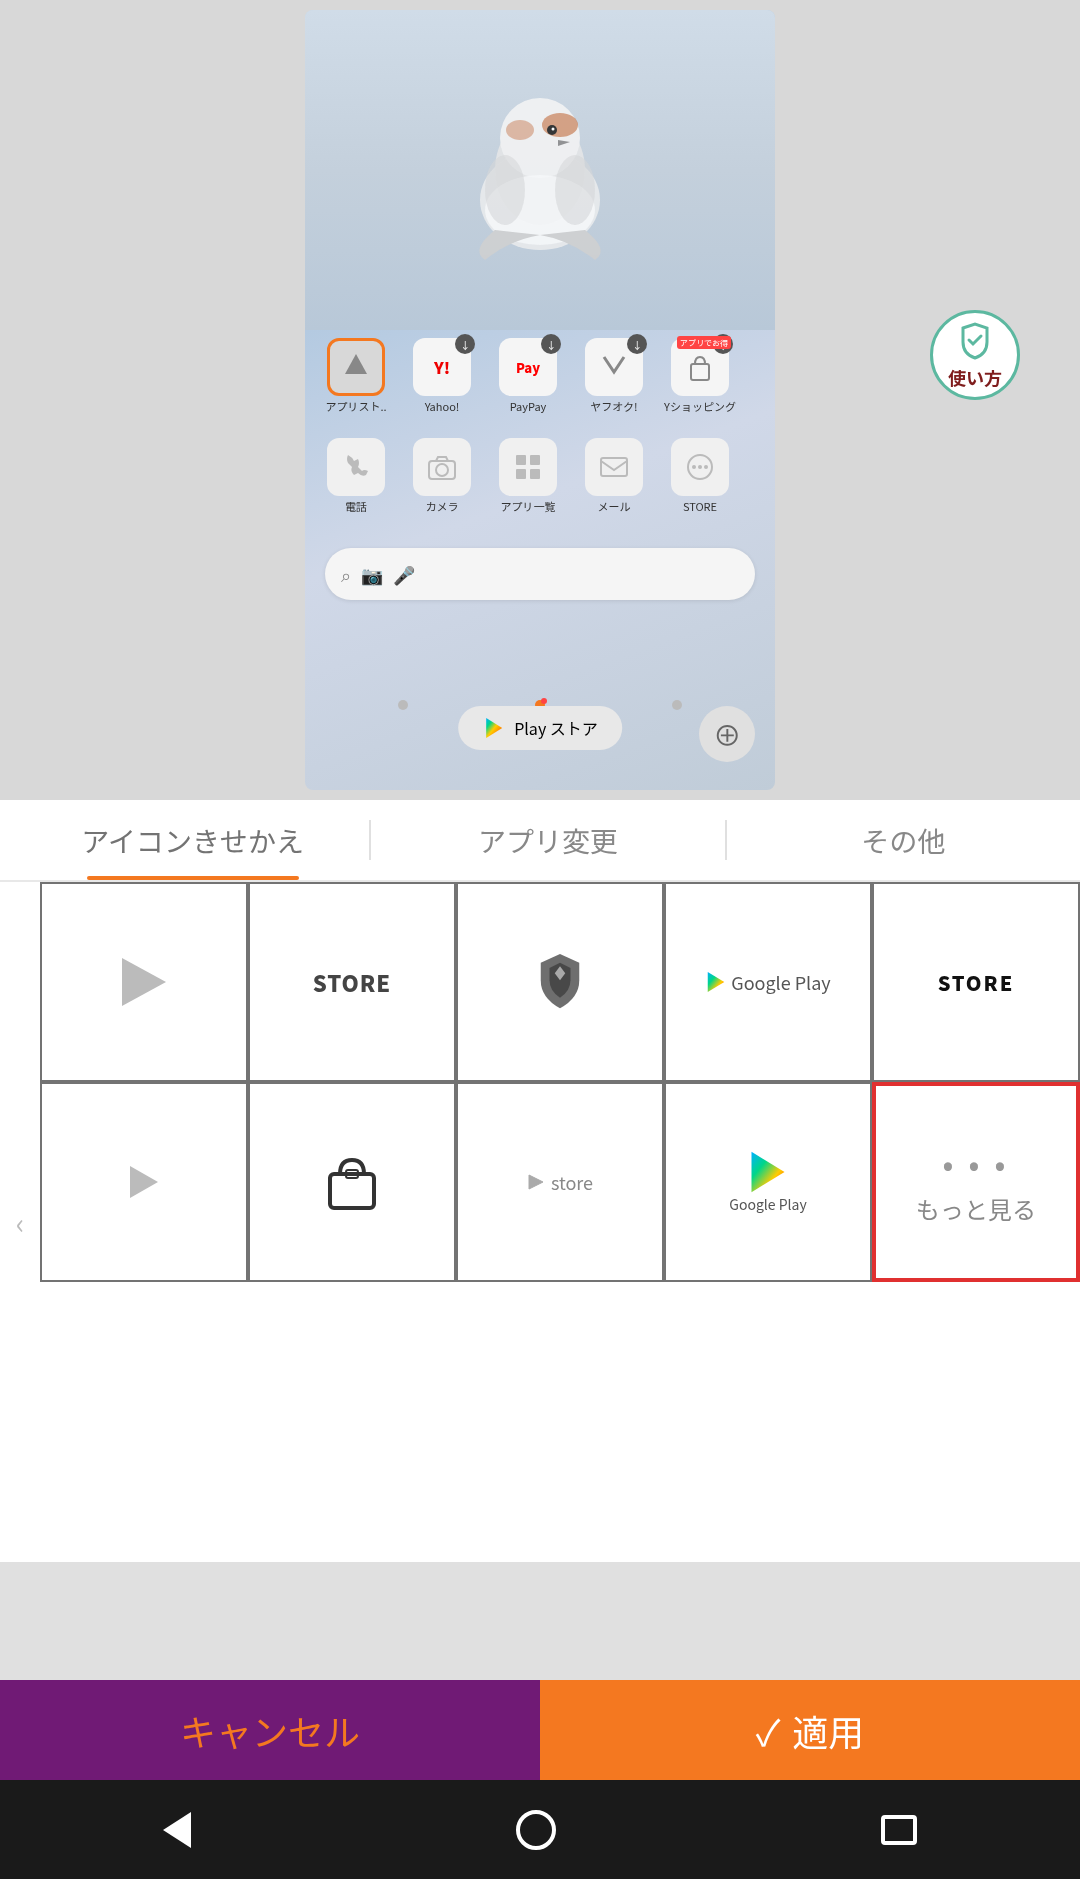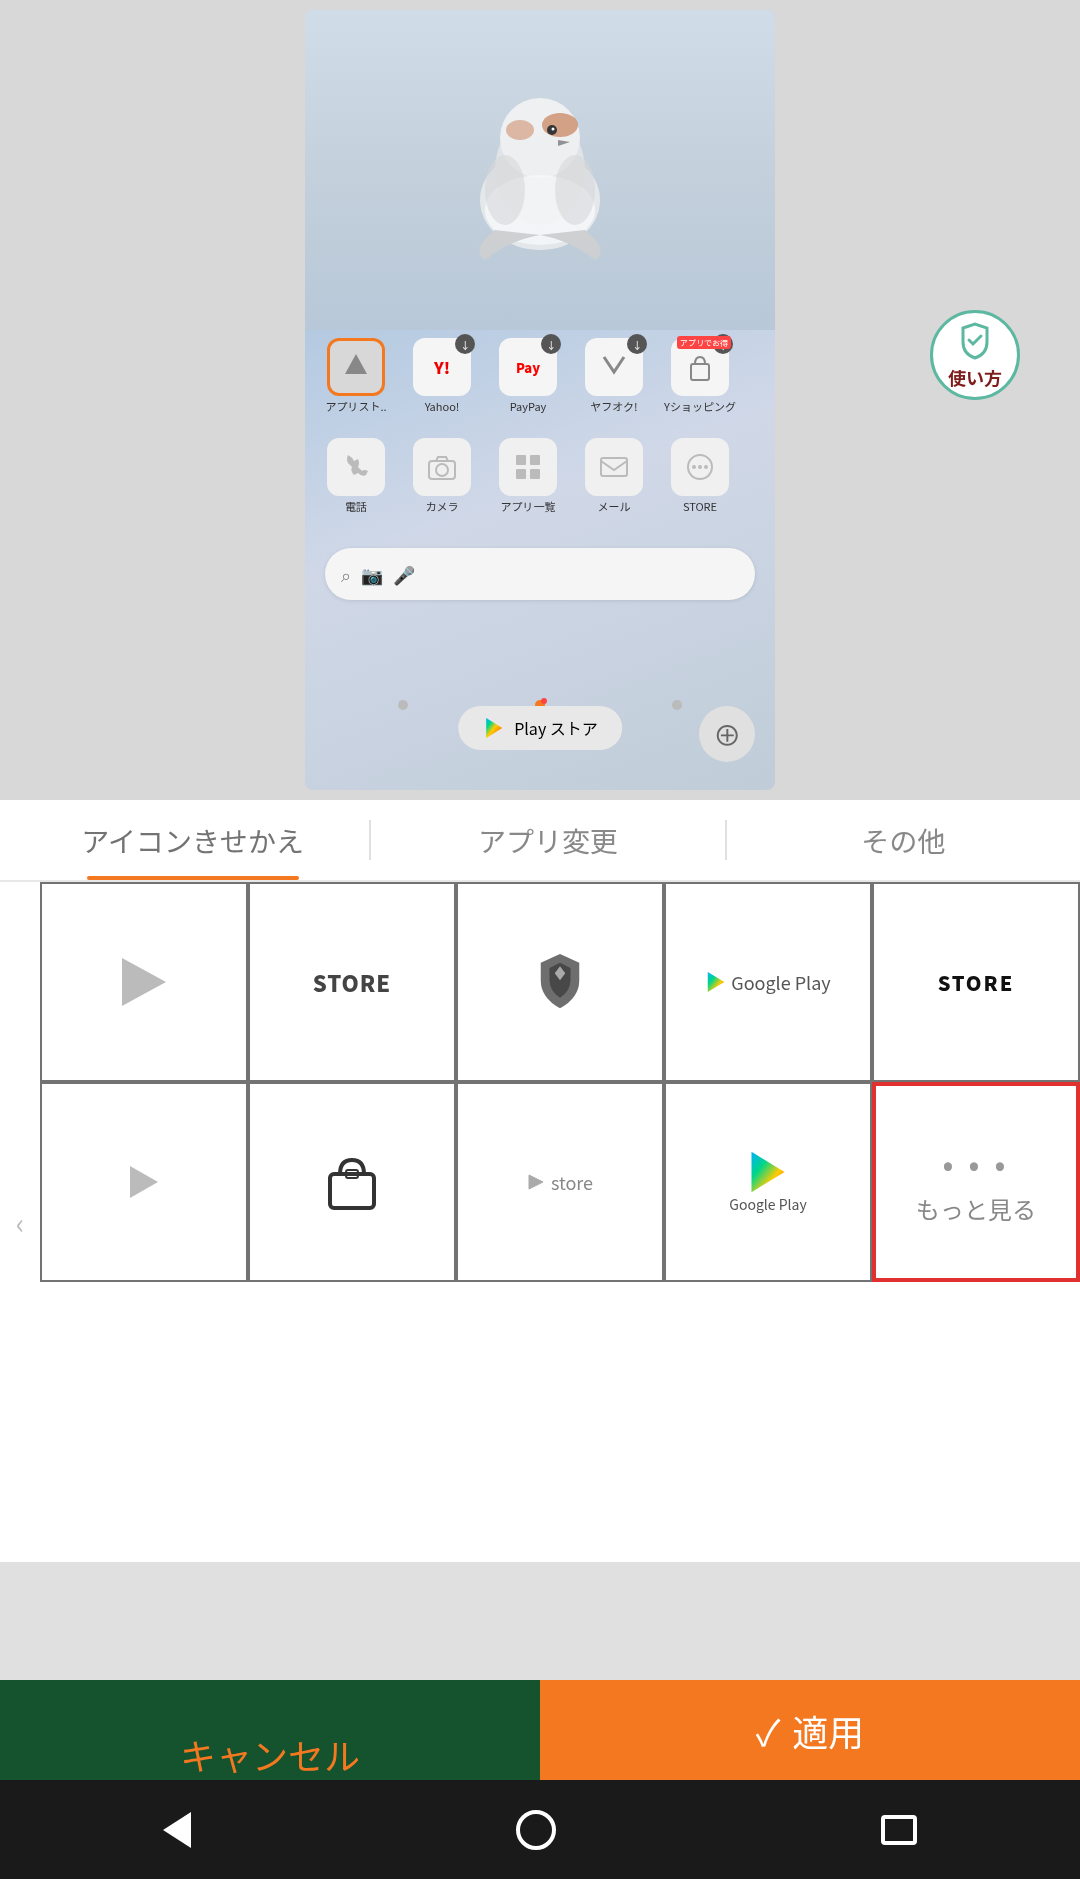"キャンセル" .cancel-btn { align-items: flex-end -> center; background: #14532d -> #701a75 }
